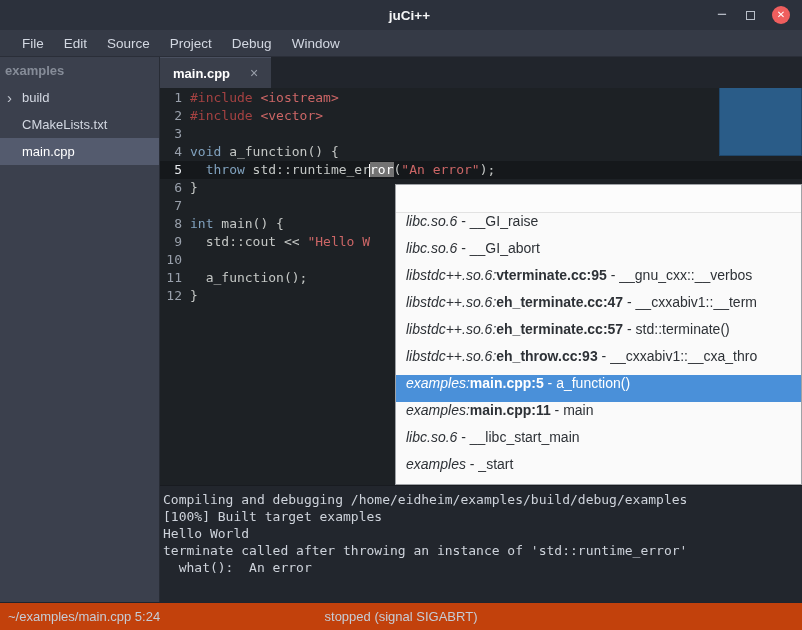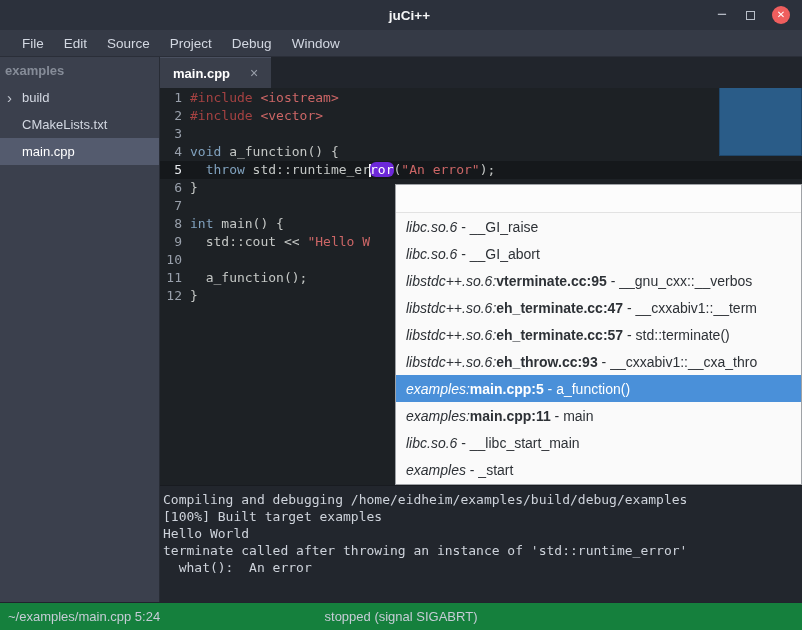"ror" .hl { background: #6d28d9 -> #737373; border-radius: 6px -> none }
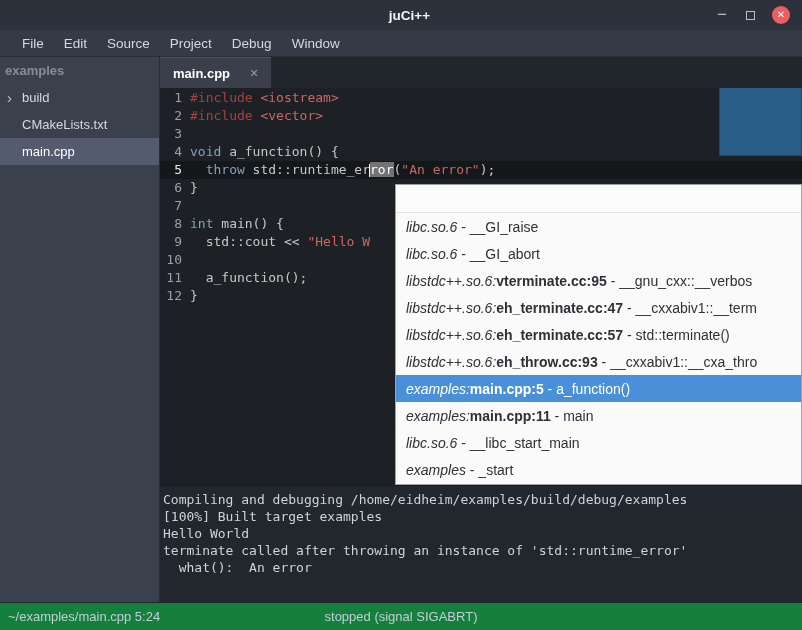"libc.so.6" .popup-item { align-items: center -> none }
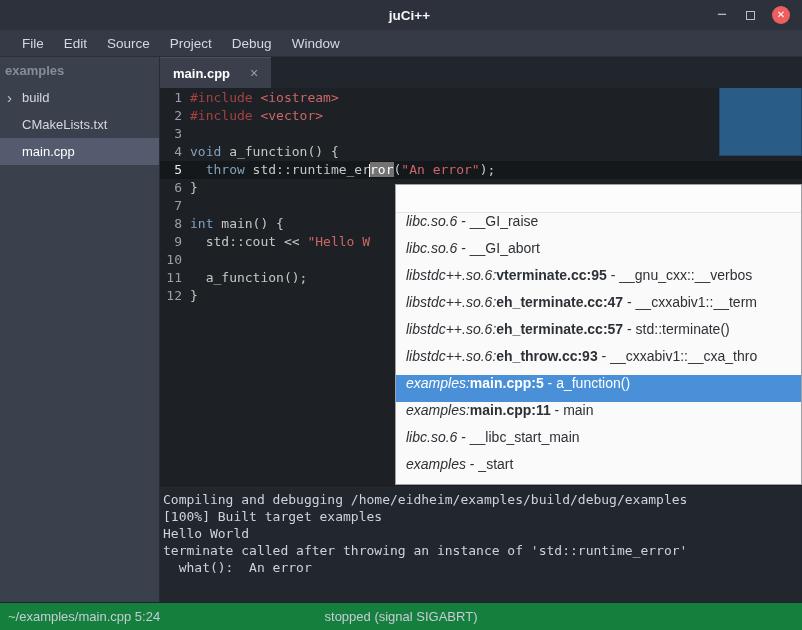"~/examples/main.cpp 5:24" .statusbar { background: #15803d -> #c2410c }
